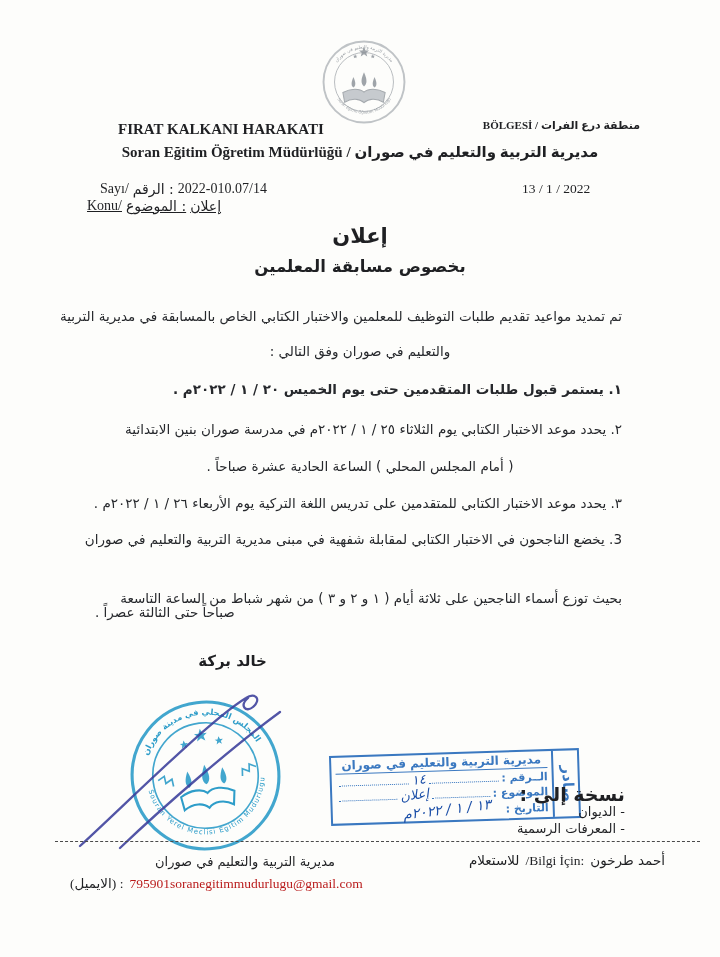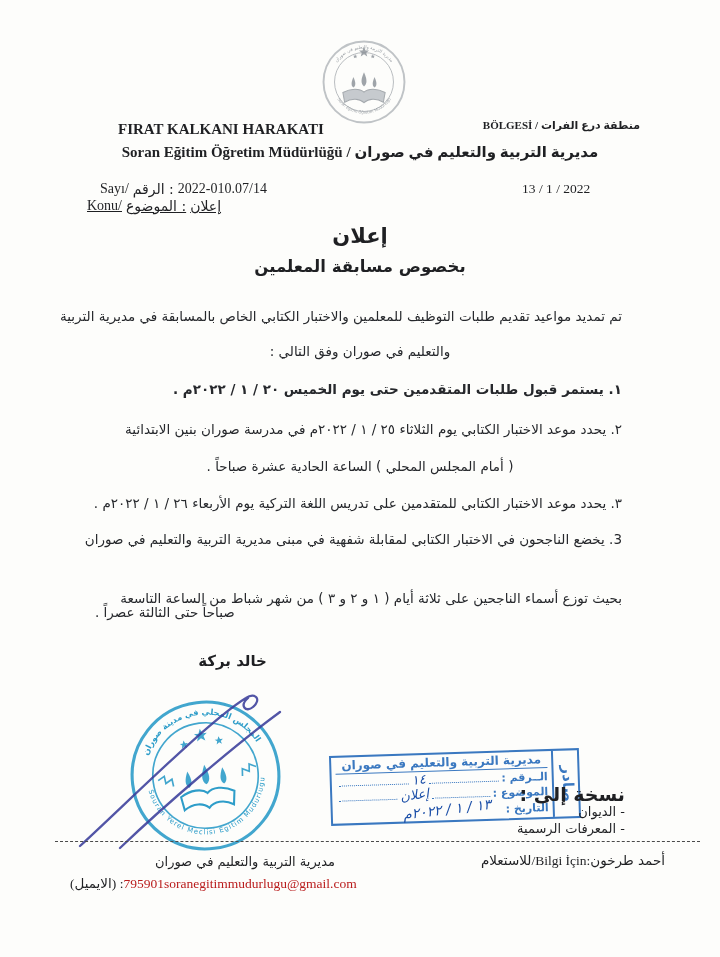"للاستعلام" .footrow { gap: none -> 6px }
